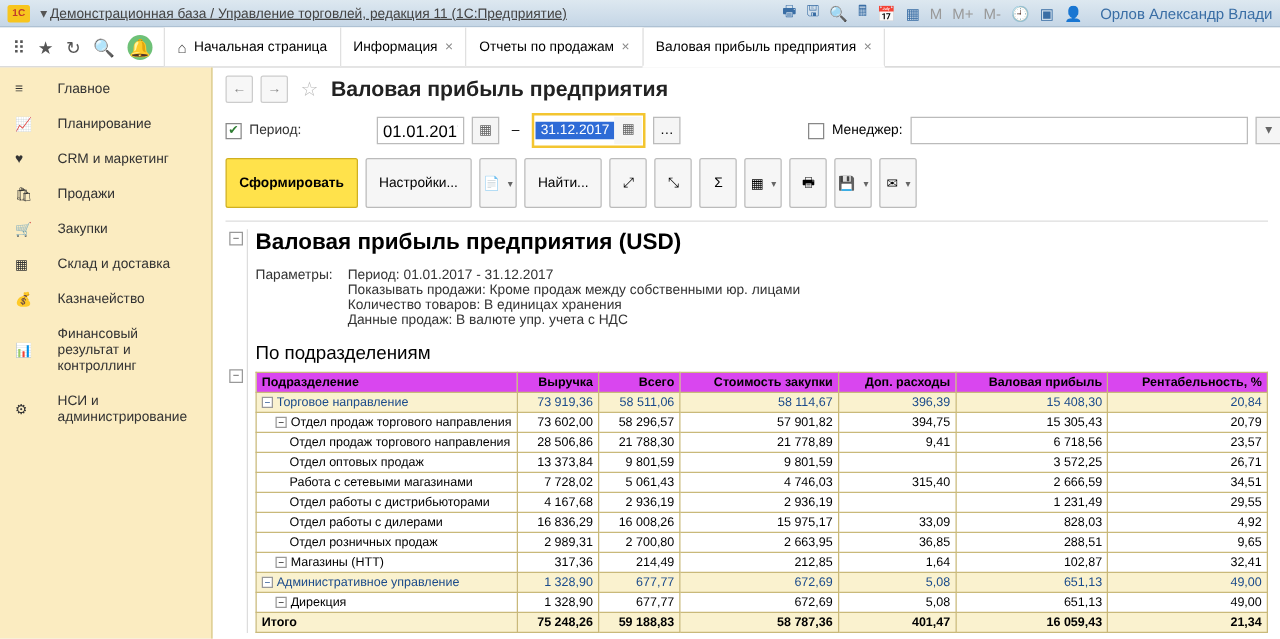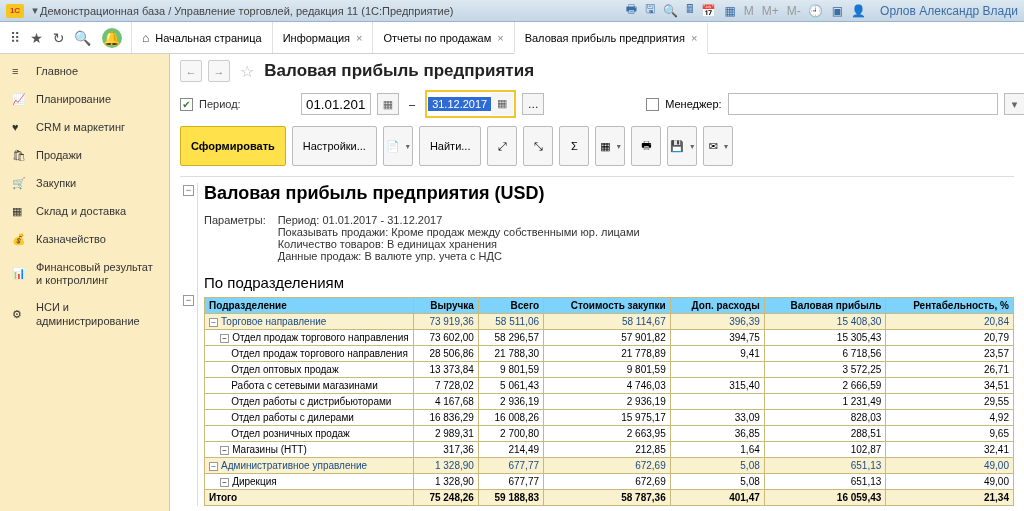"Демонстрационная база / Управление" .titlebar .title-text { text-decoration: none -> underline }
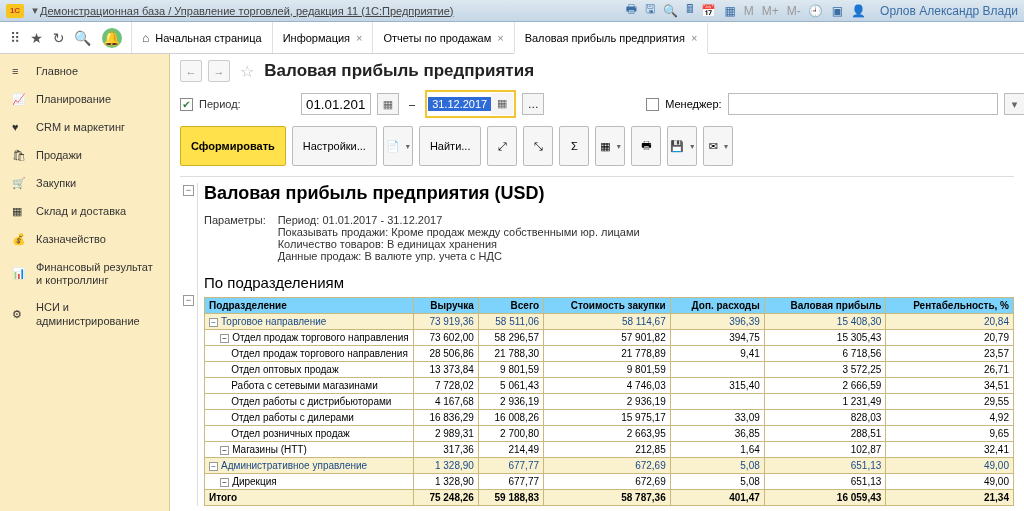"Главное" .sidebar .item .txt { margin-left: none -> 10px }
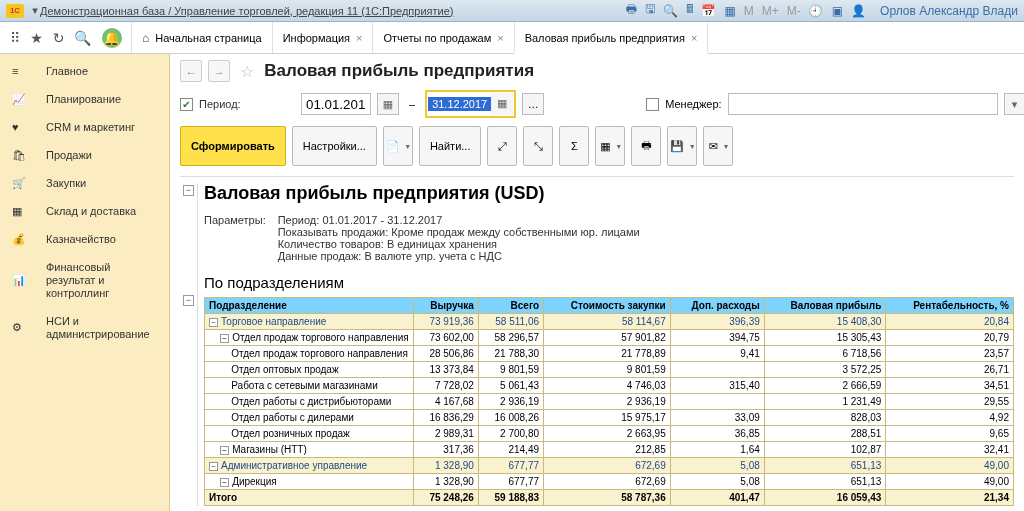"Подразделение" .data-table thead th { background: #7dd3fc -> #d946ef }
